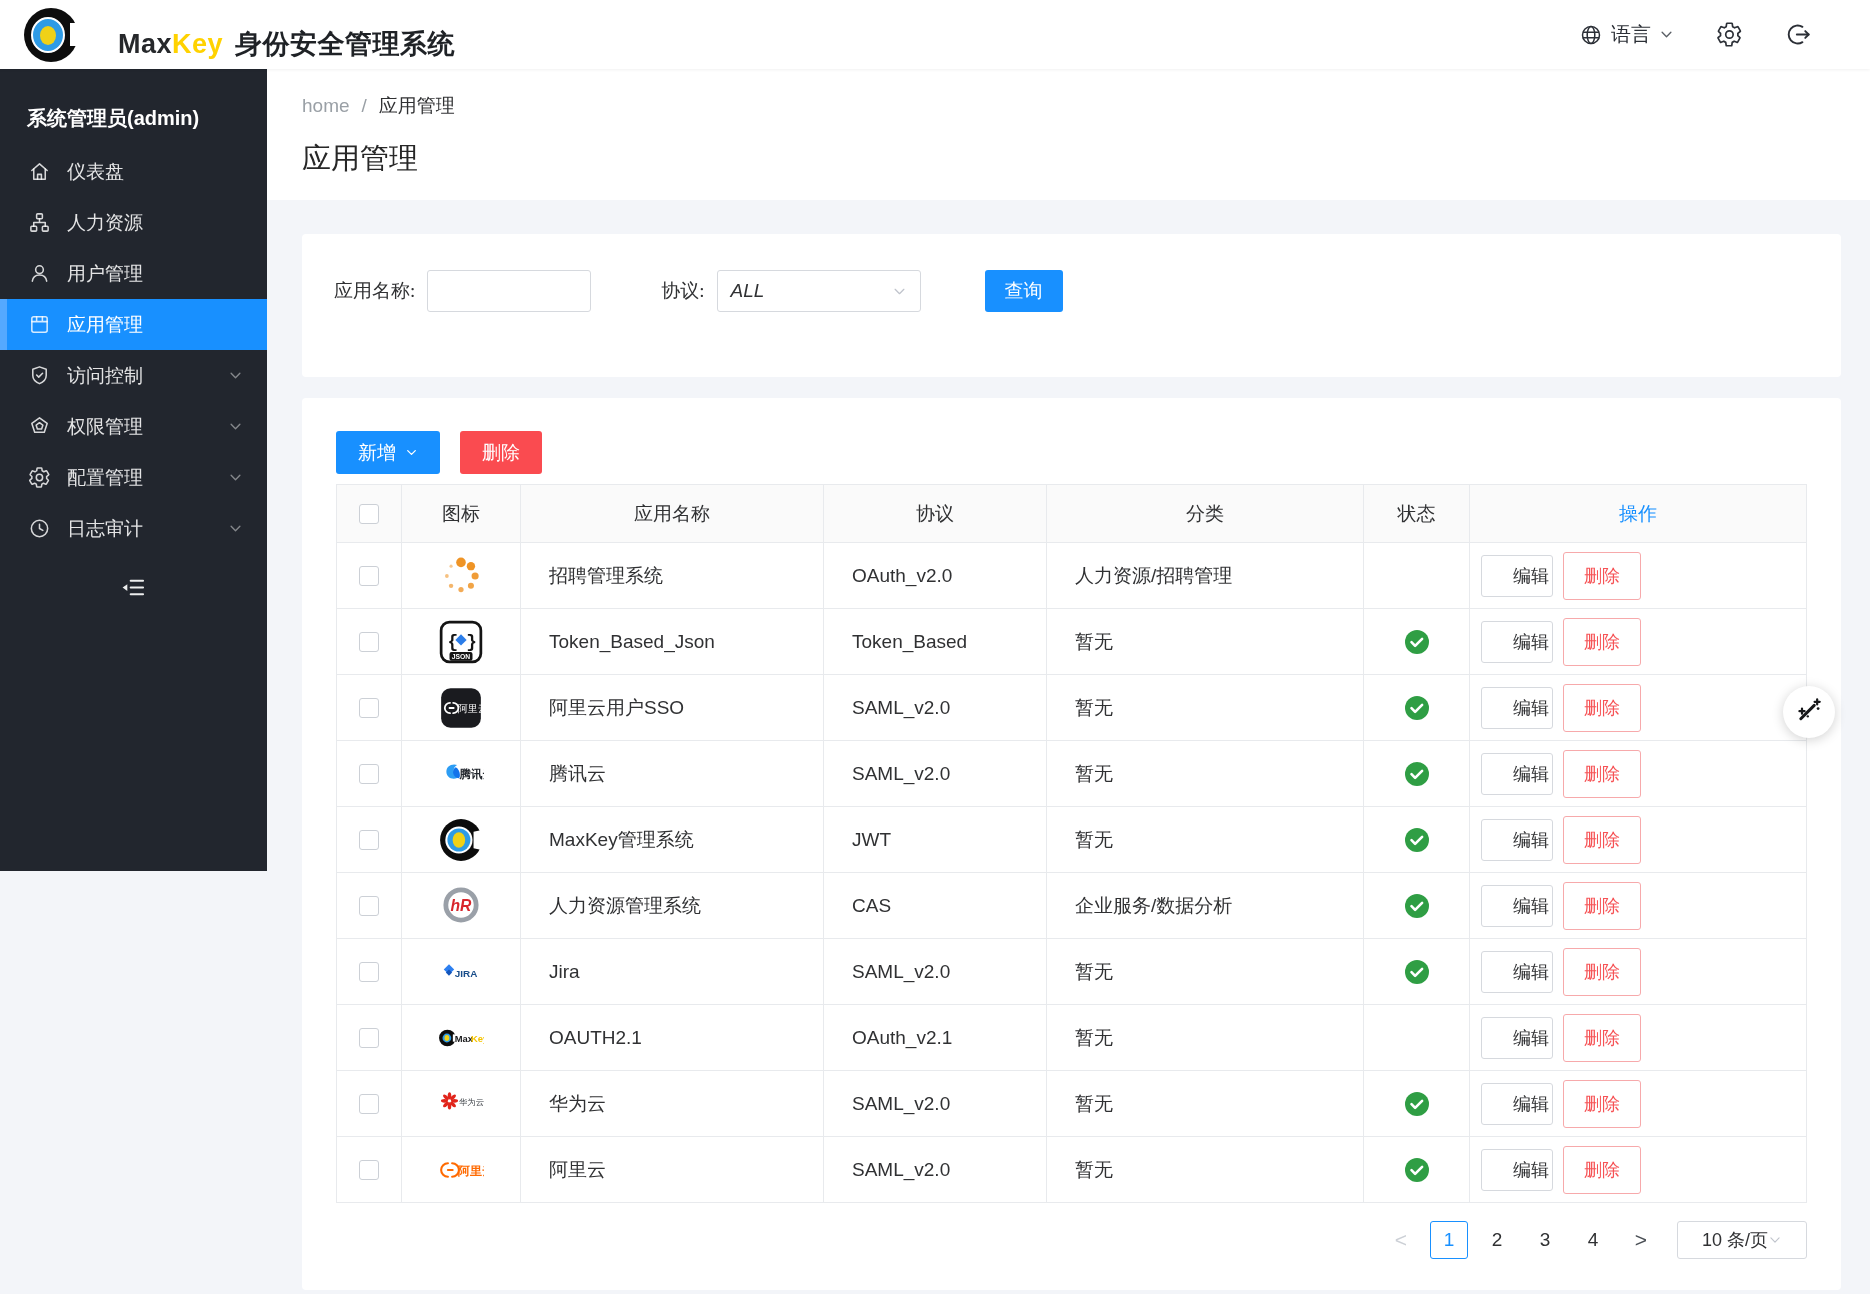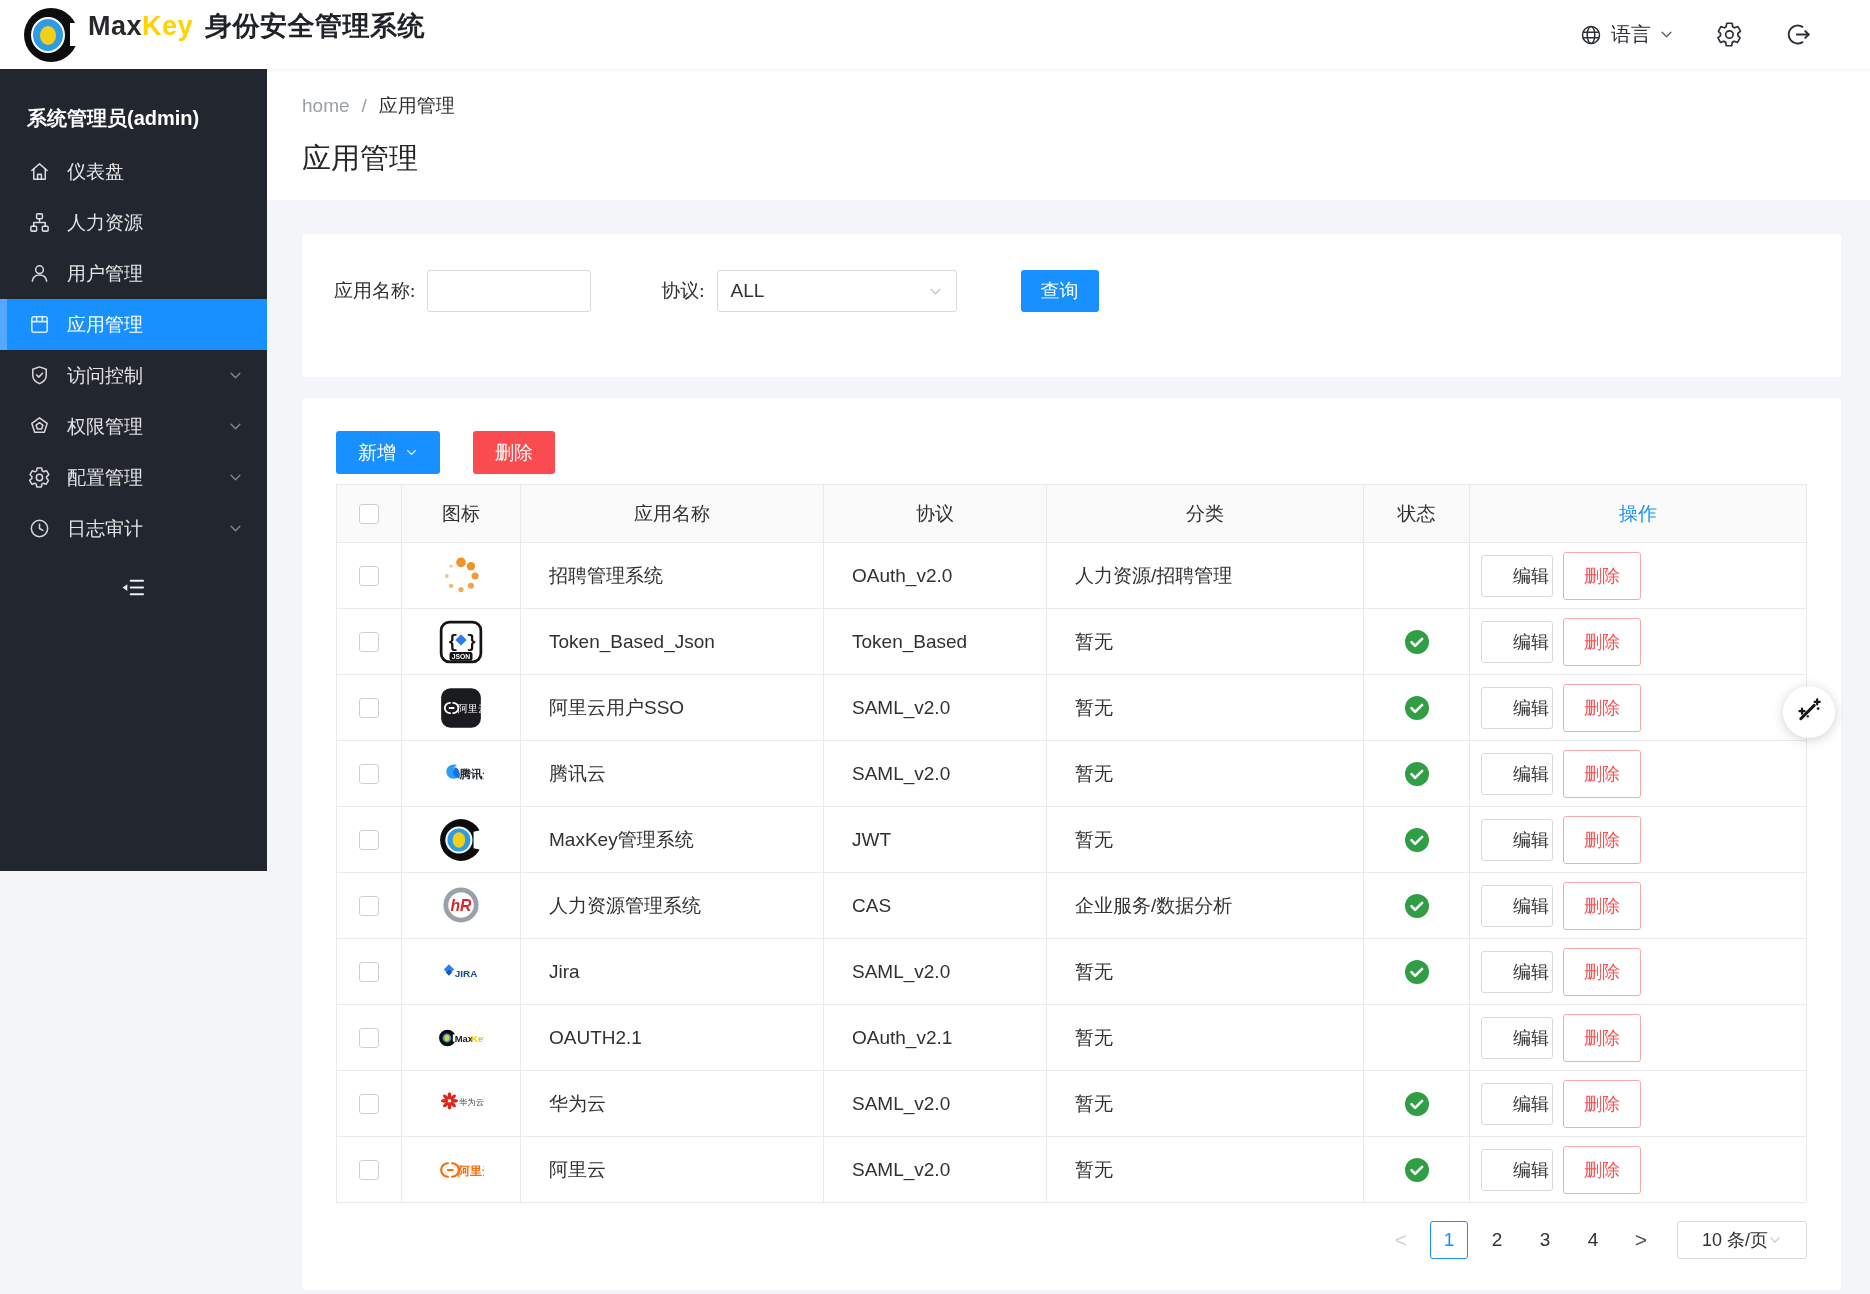"MaxKey 身份安全管理系统" .brand { align-items: flex-start -> flex-end; gap: none -> 30px }
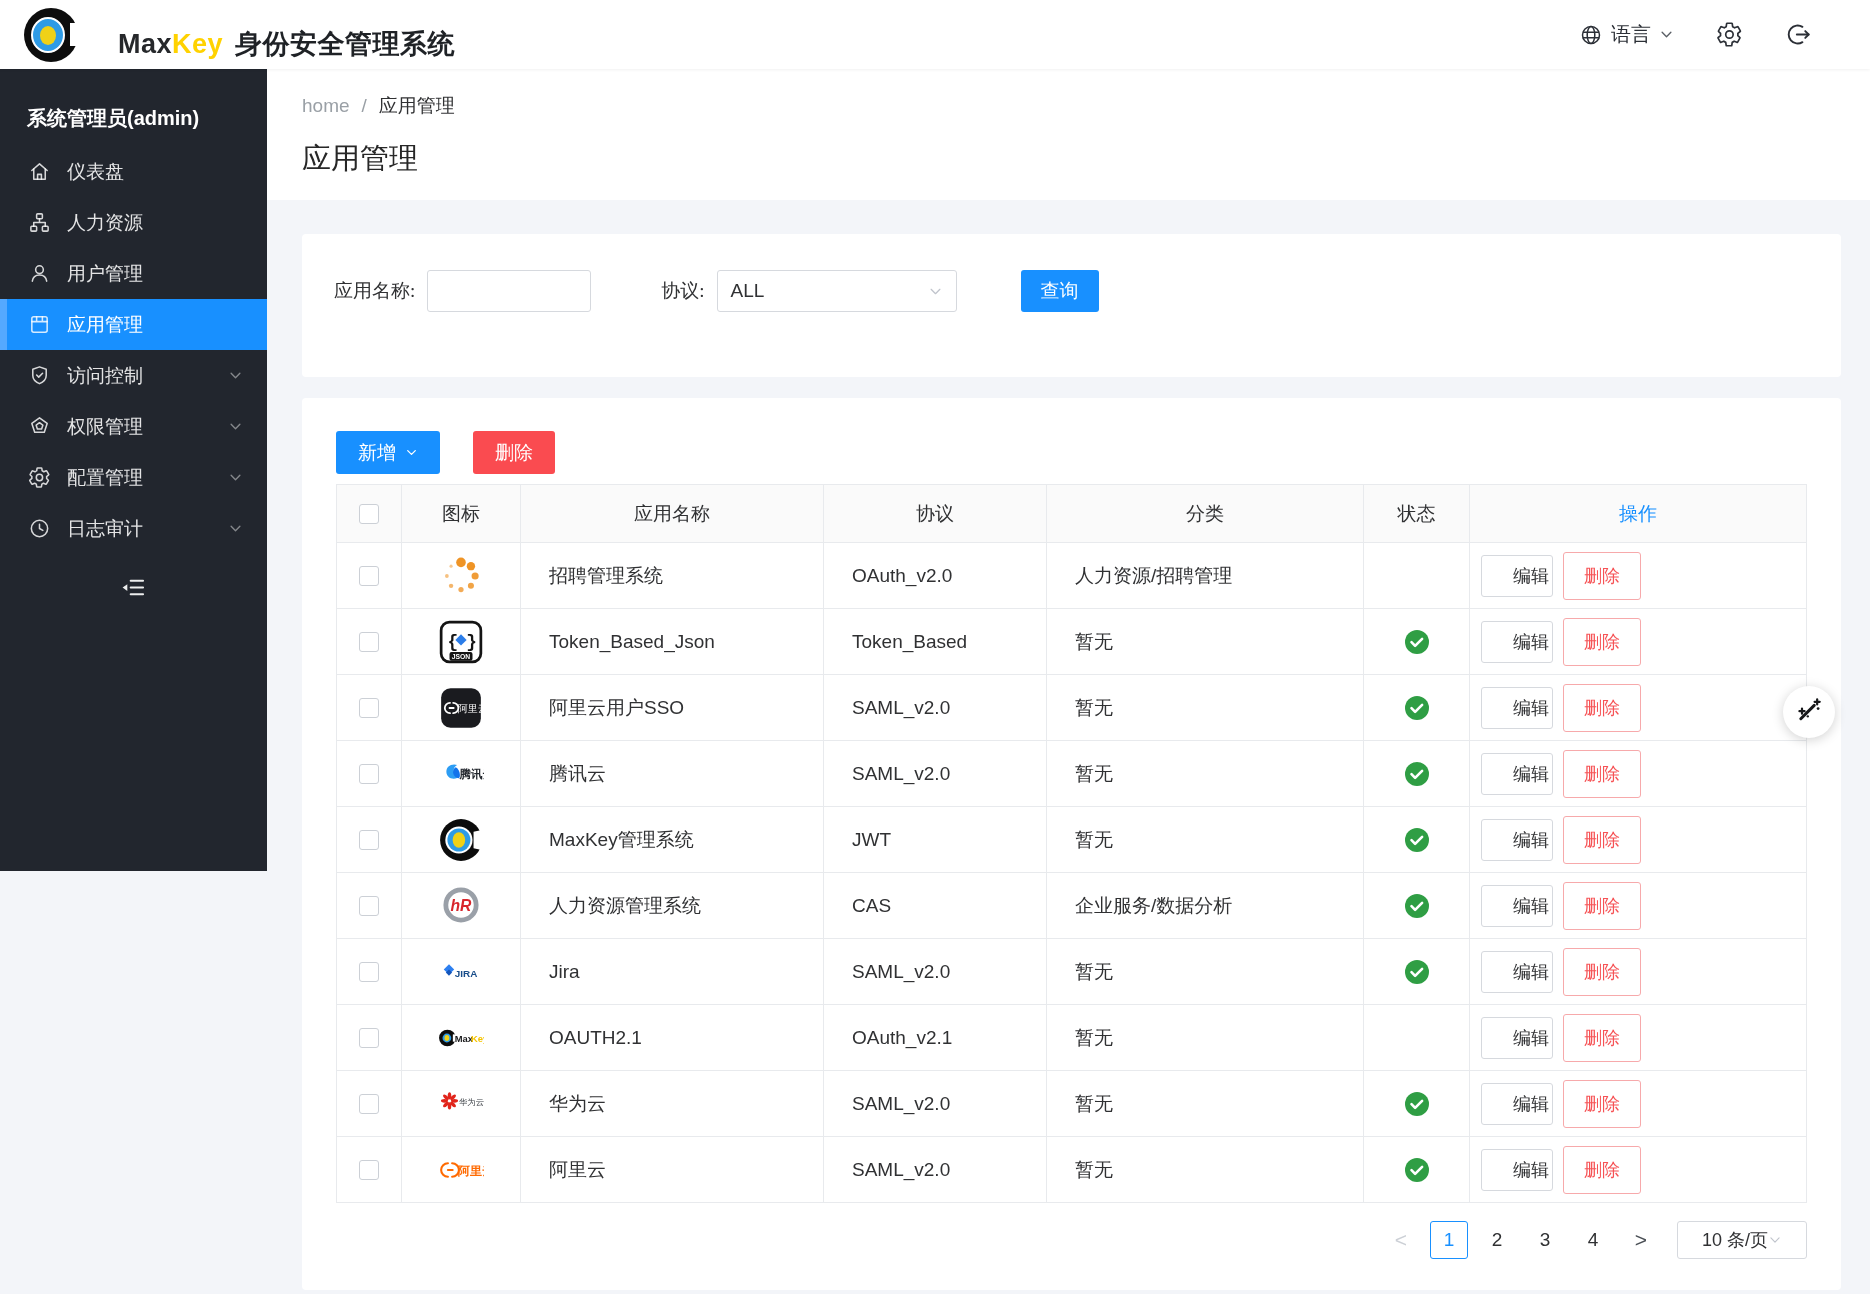"ALL" .f-select { font-style: none -> italic; width: 240px -> 204px }
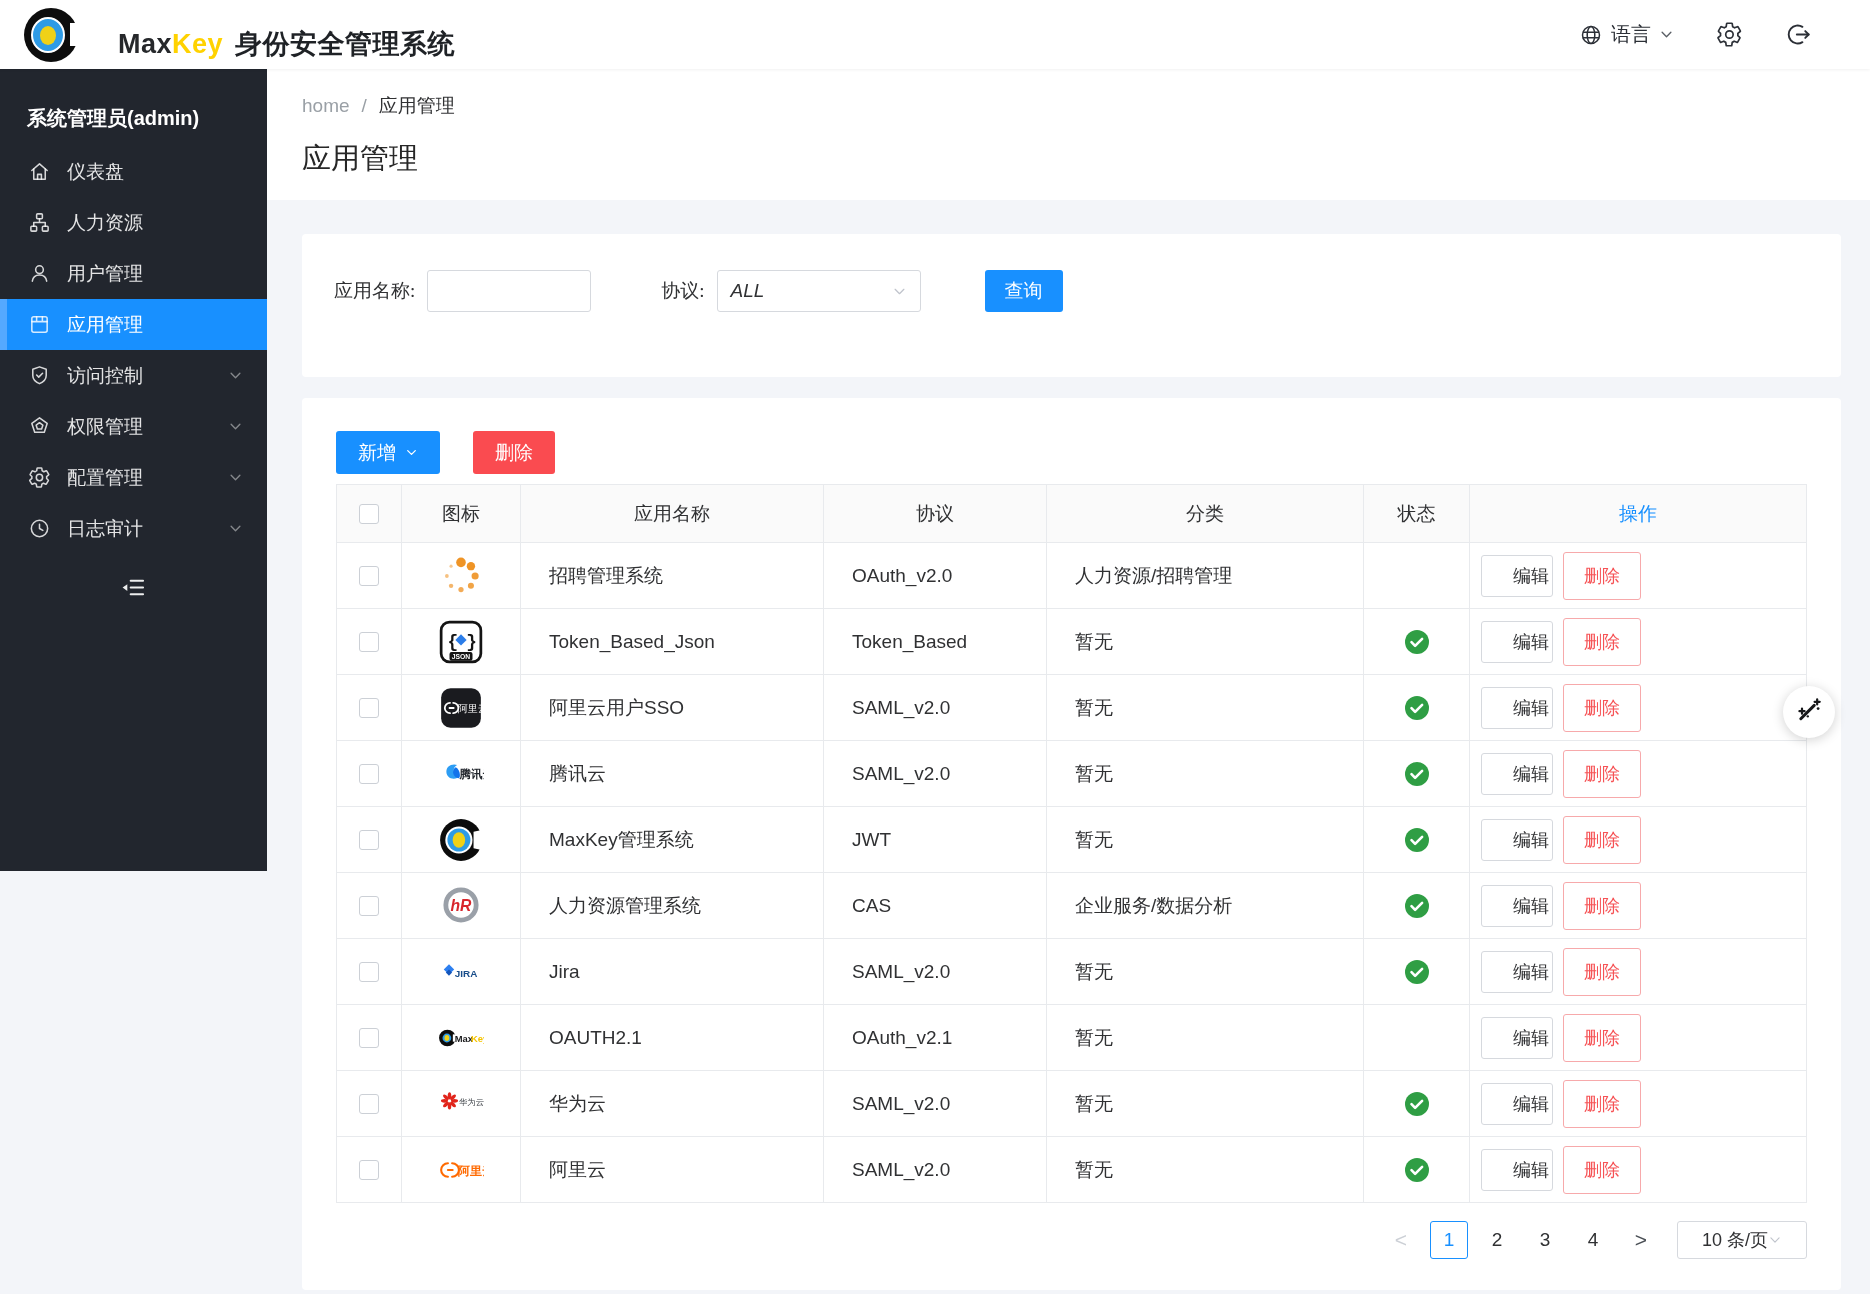"新增" .toolbar { gap: 33px -> 20px }
